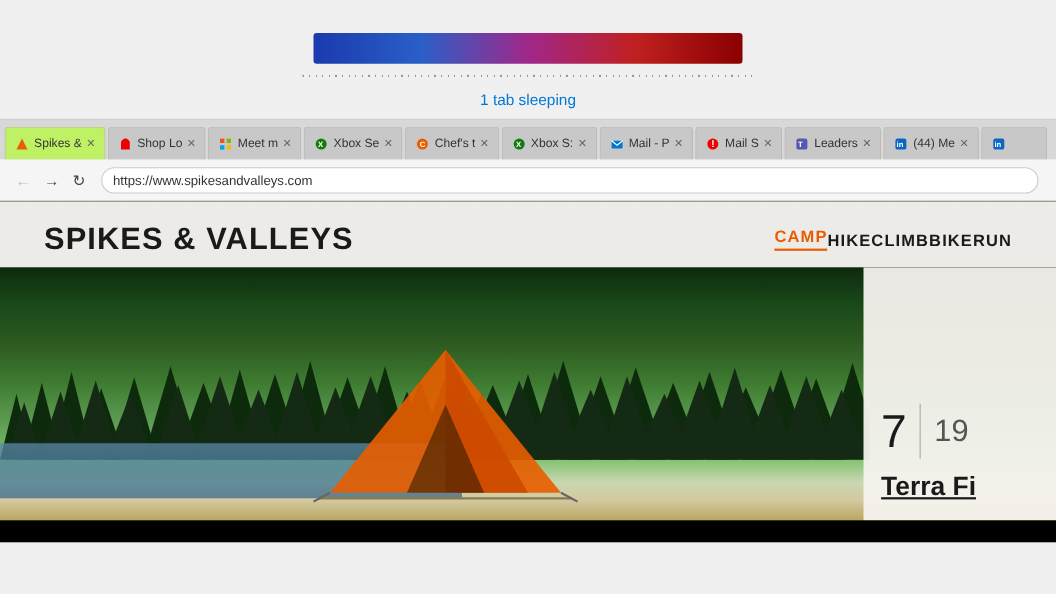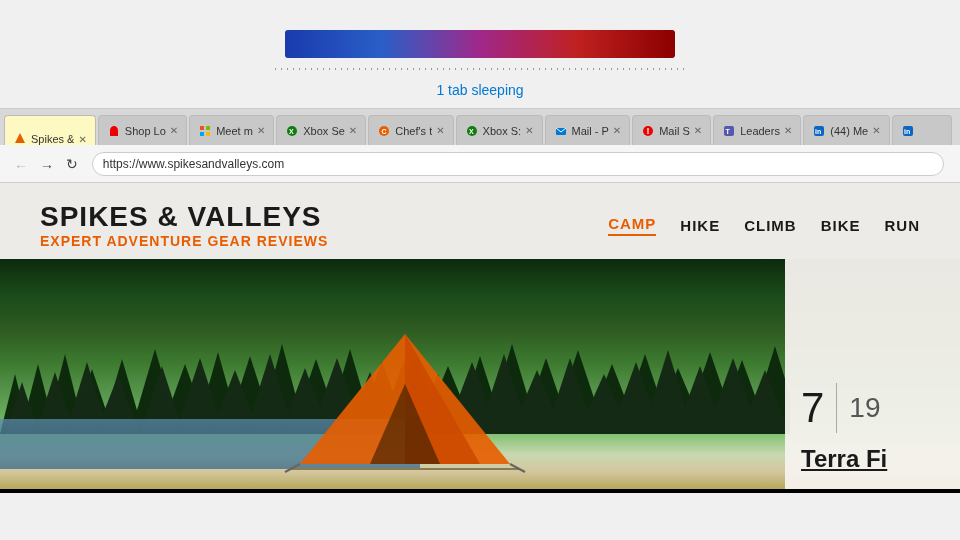"Spikes &" .tab.active { align-items: flex-end -> none; background: #fef9c3 -> #bef264 }
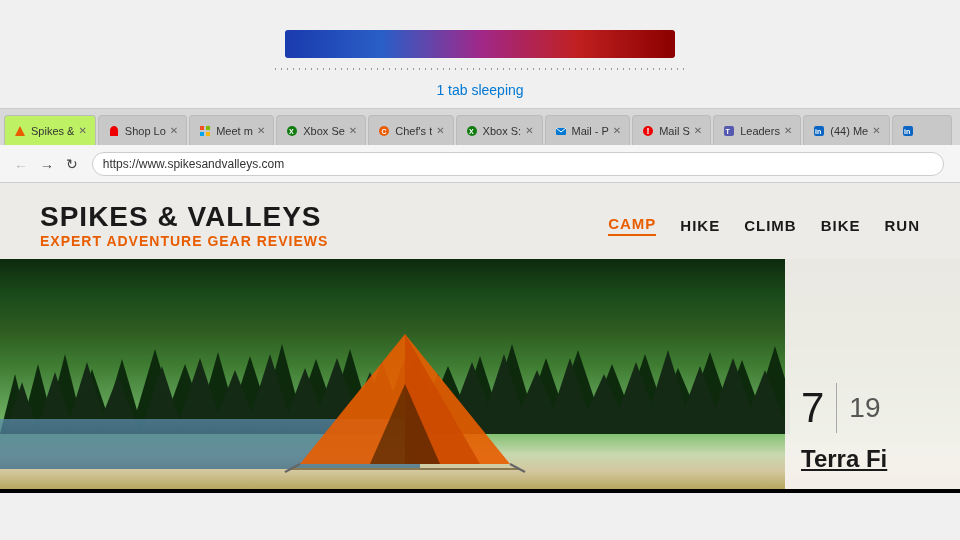"CAMP" .site-nav { align-items: center -> flex-end; gap: 24px -> none }
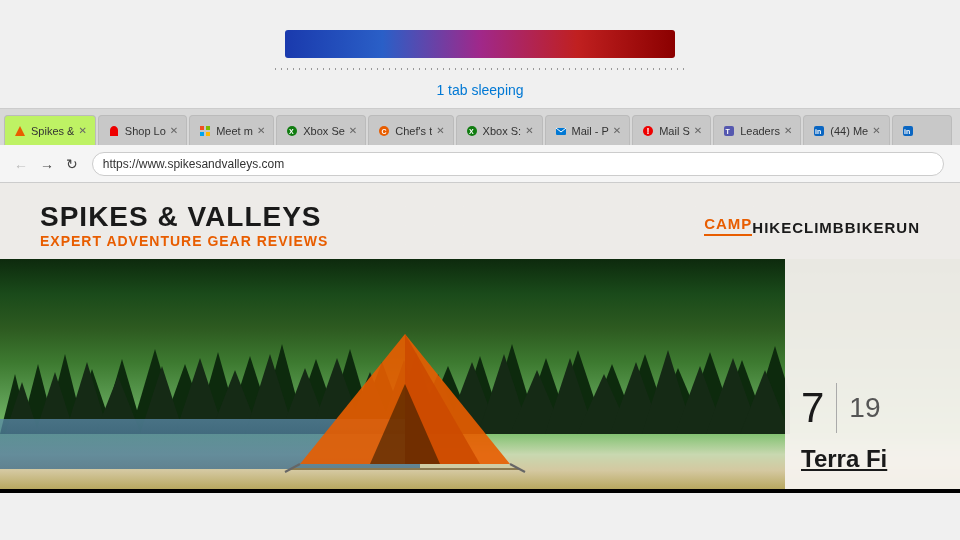"EXPERT ADVENTURE GEAR REVIEWS" div.site-logo-subtitle { html: <div>EXPERT ADVENTURE GEAR REVIEWS</div> -> none }
